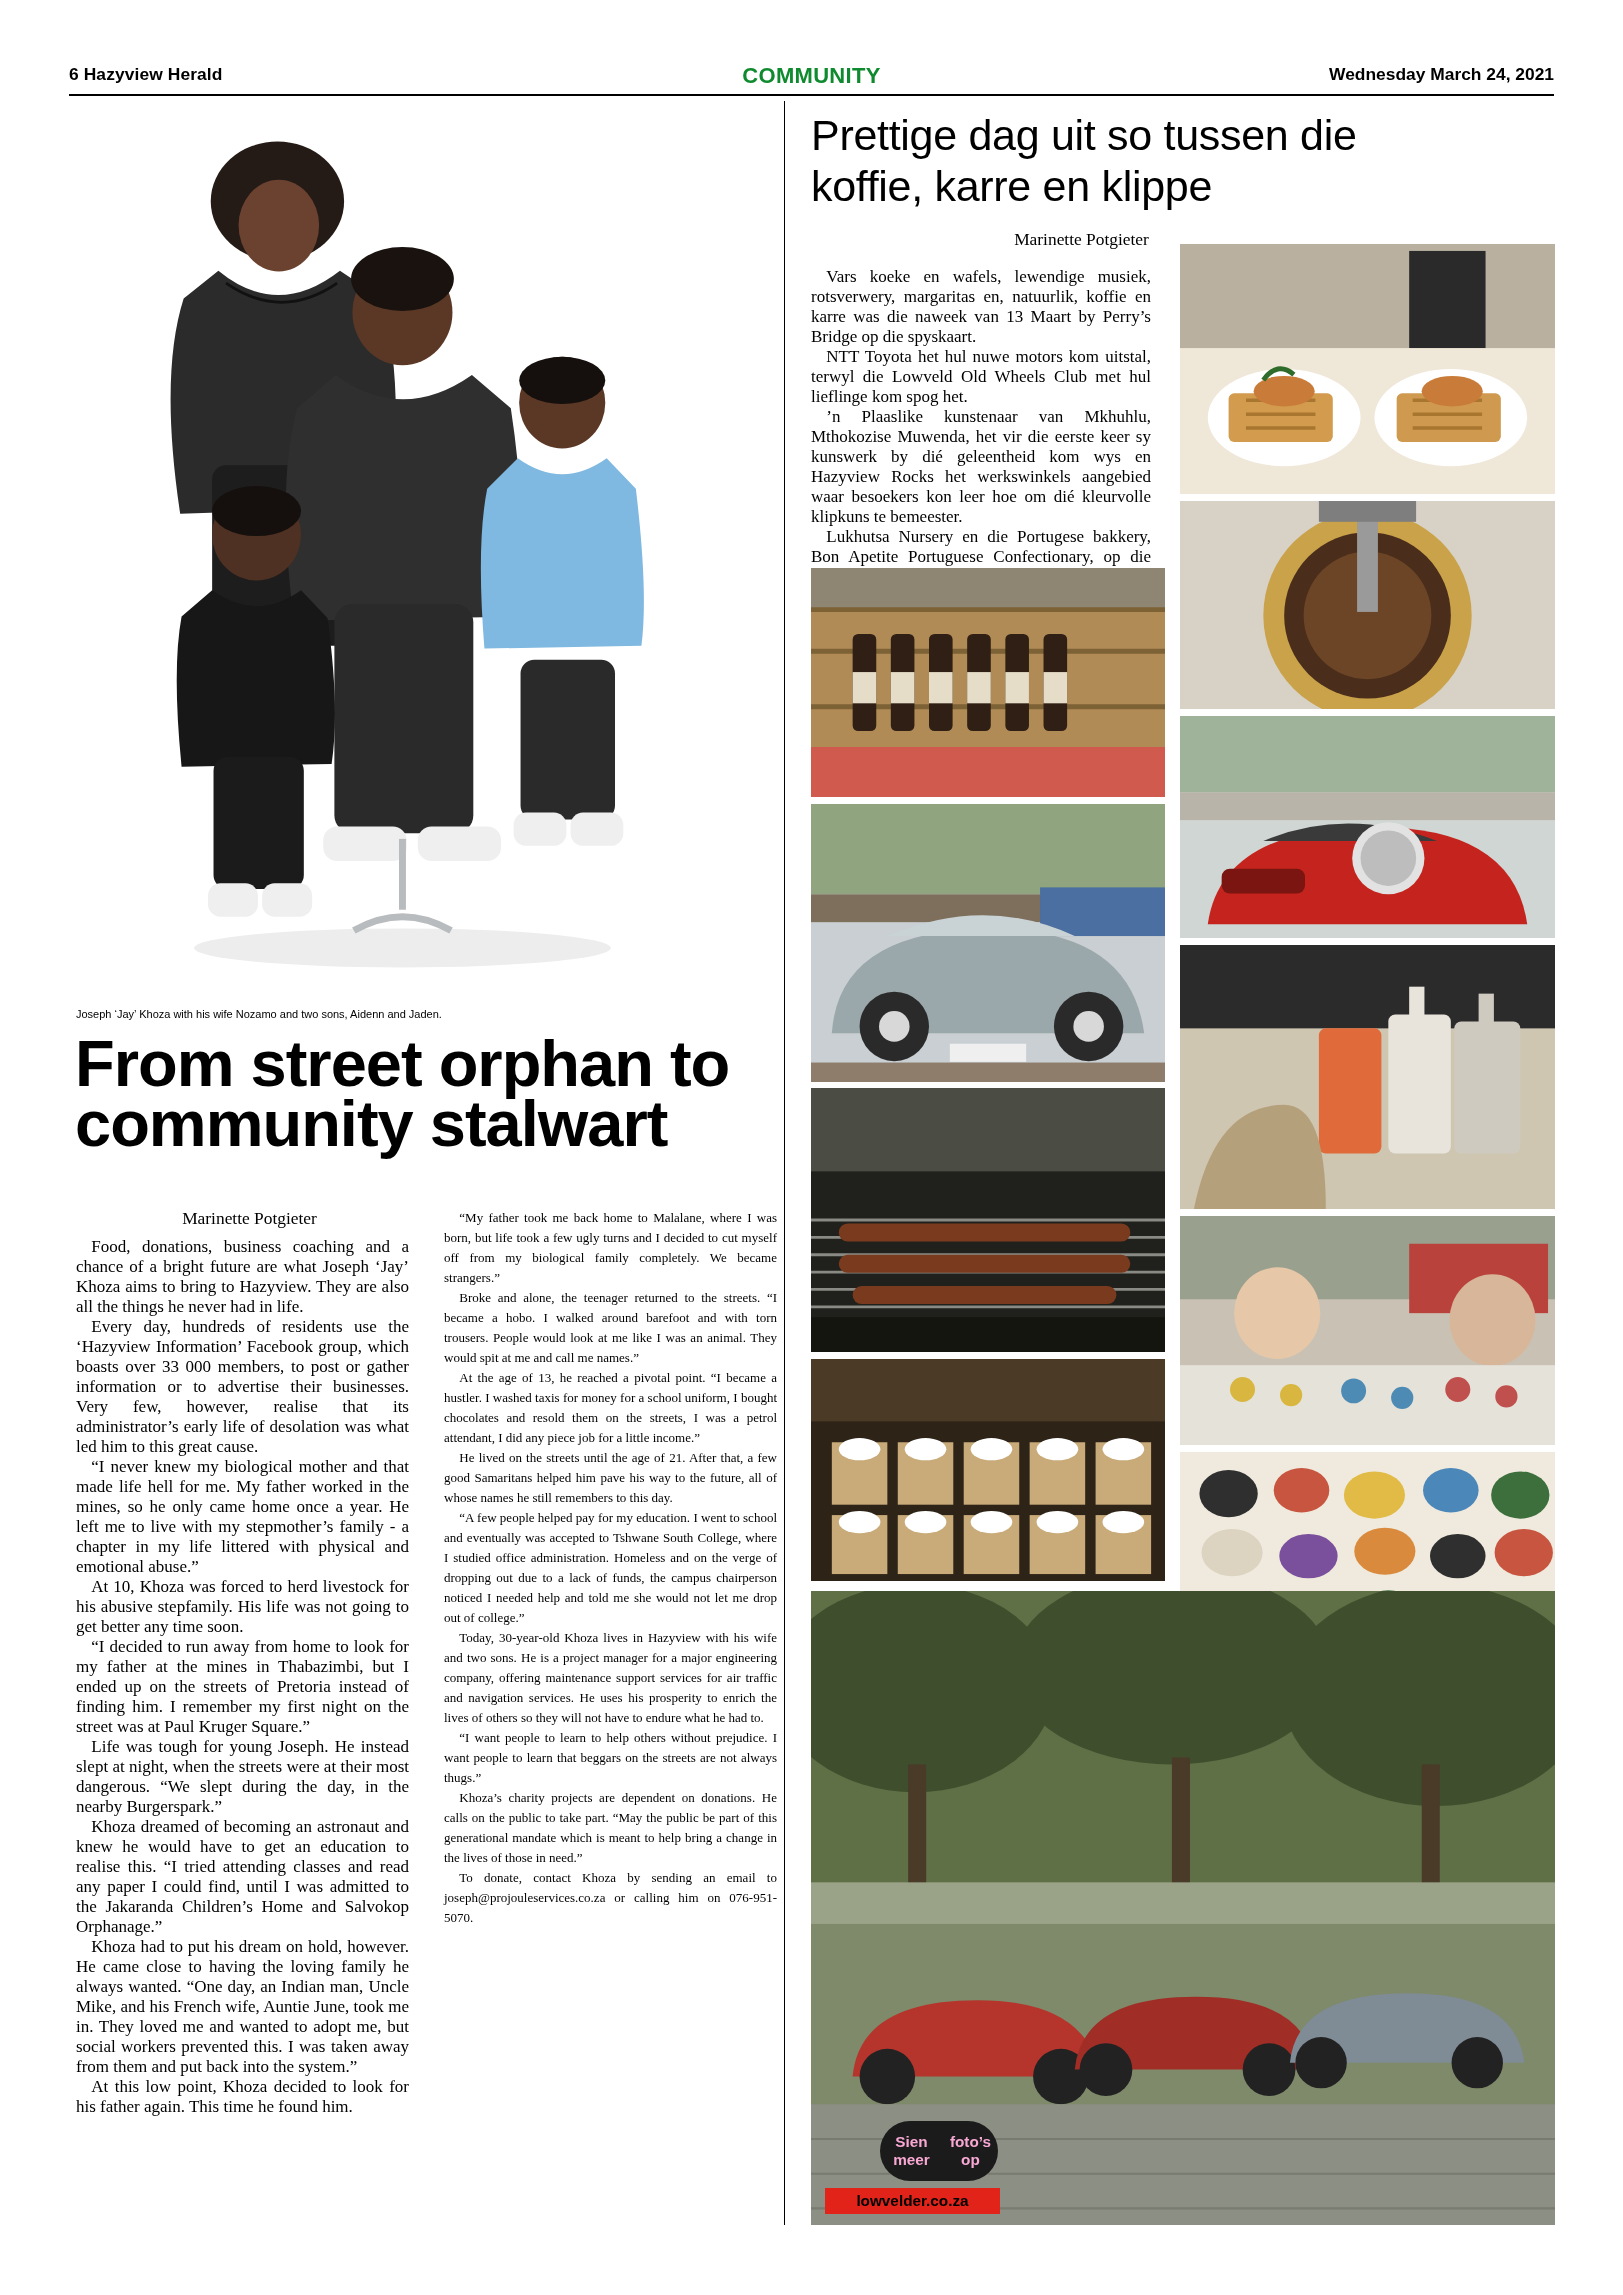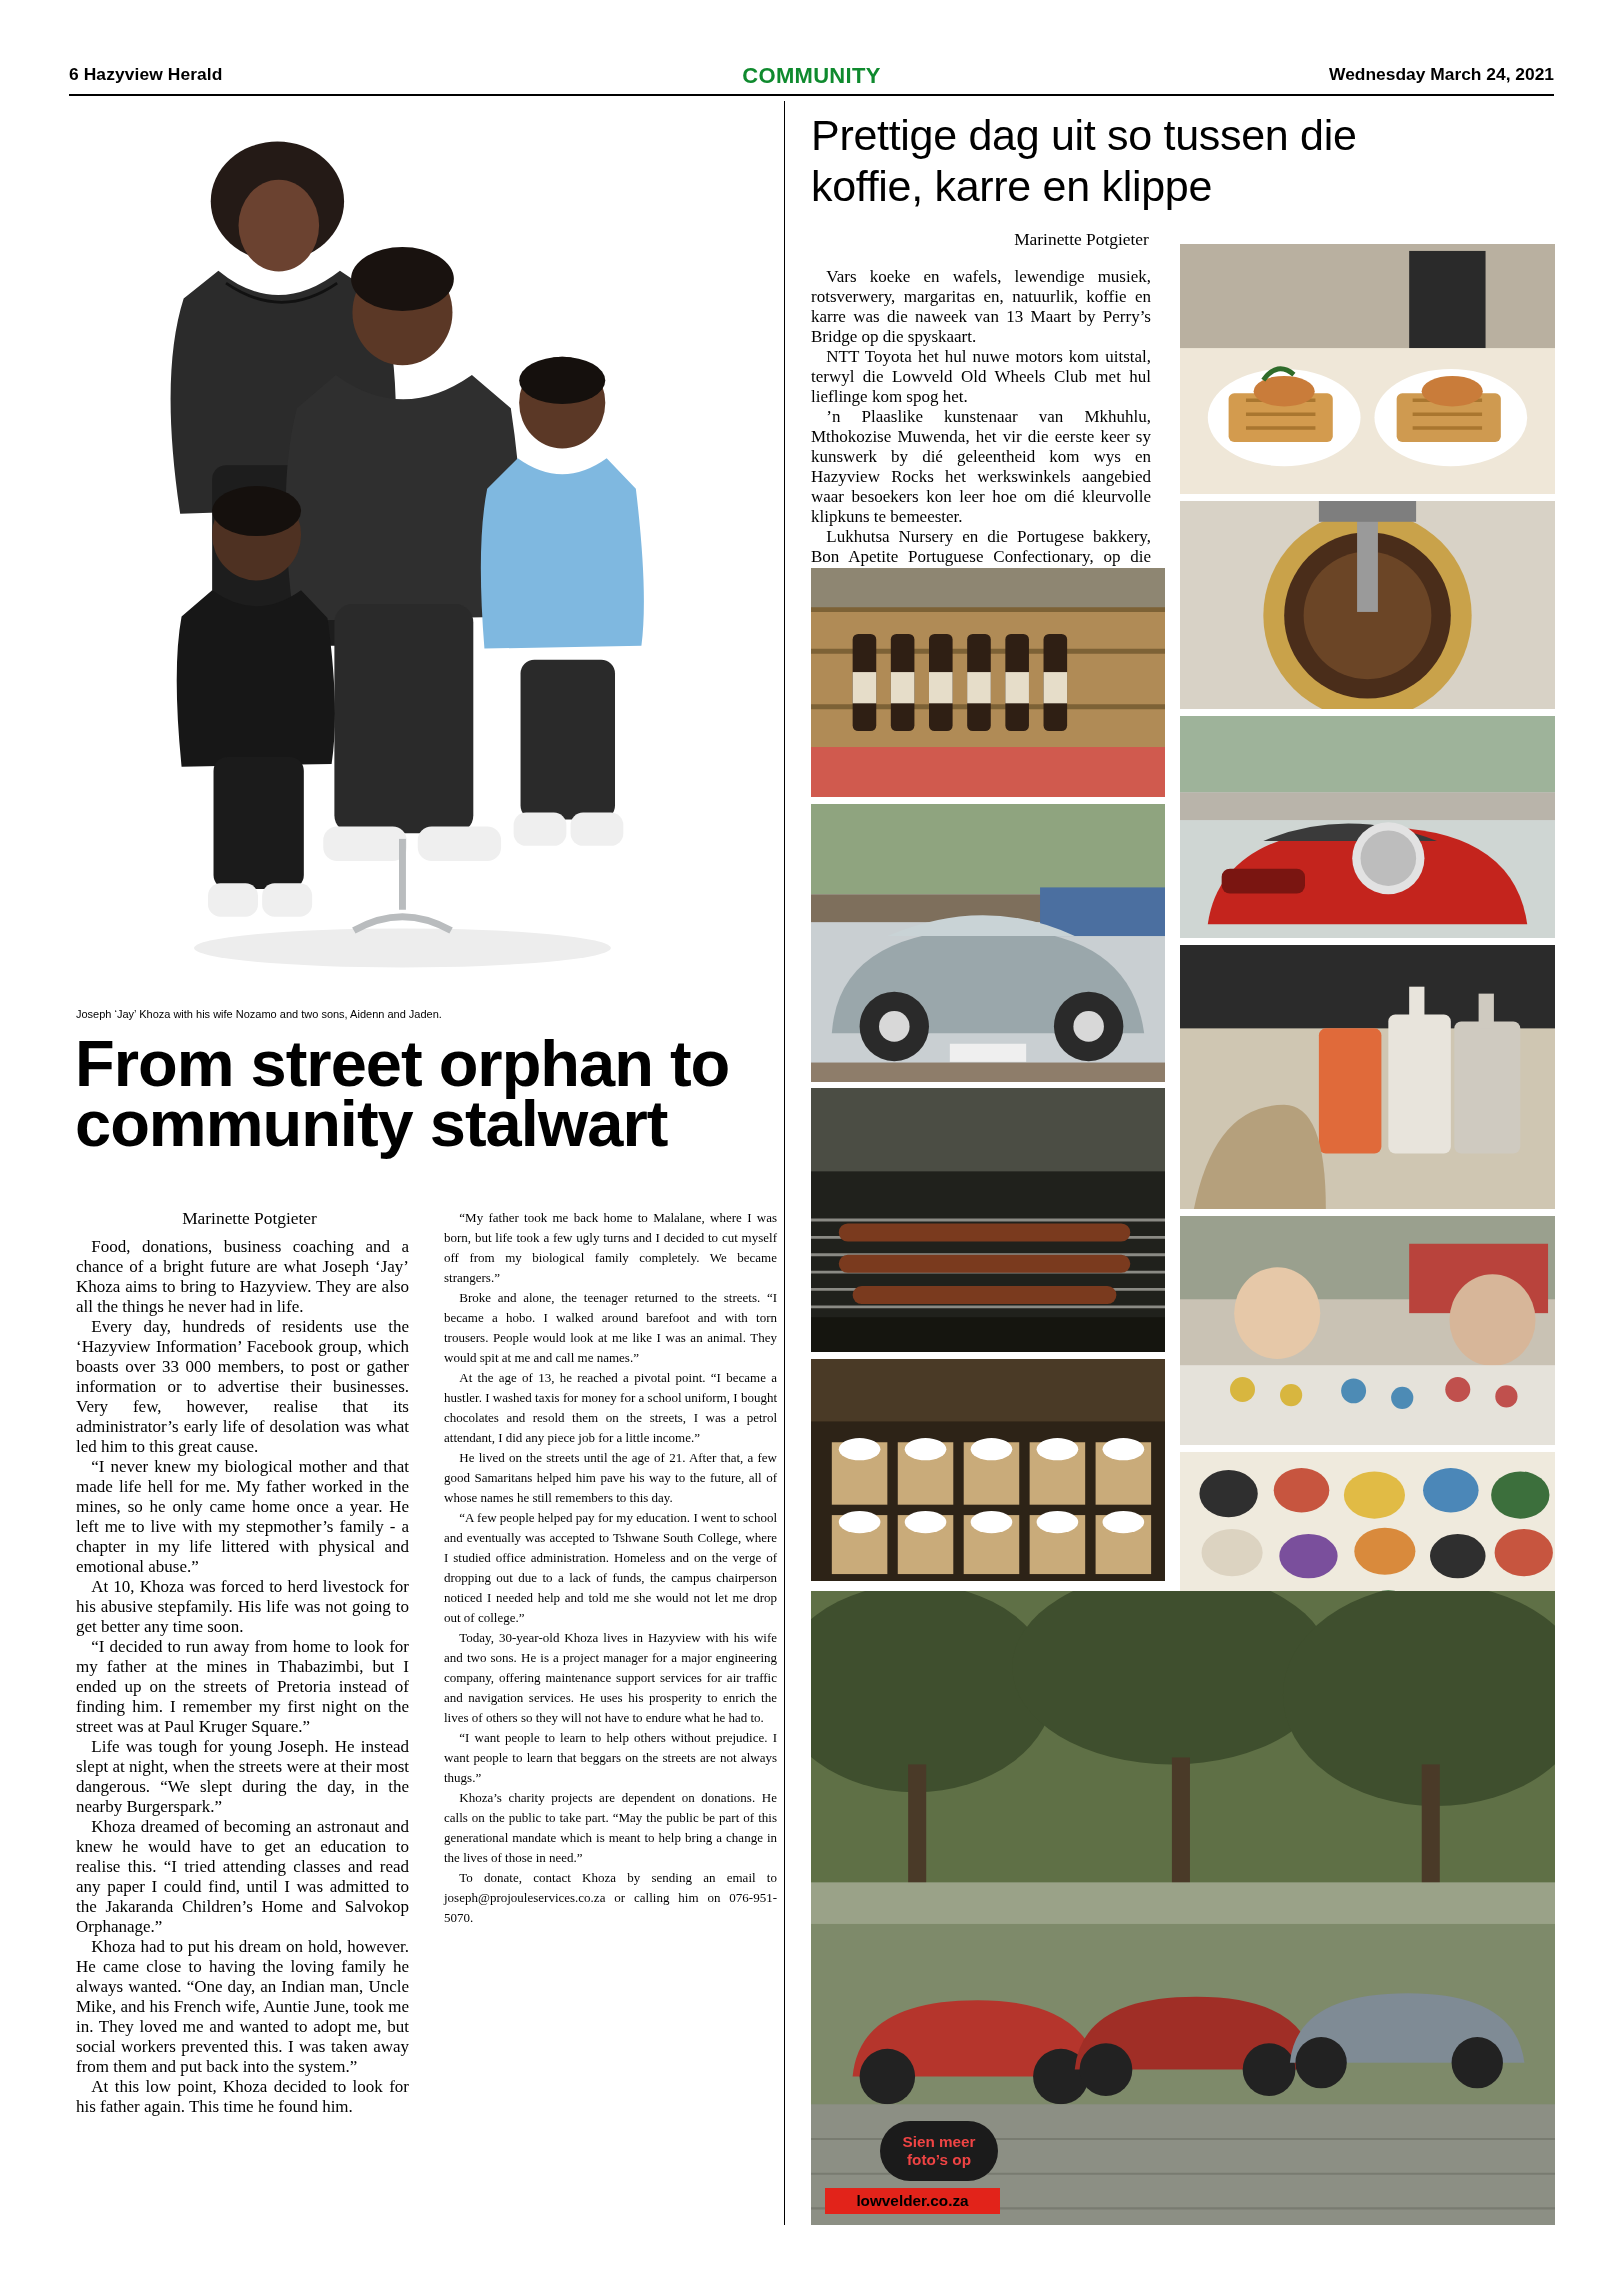"Sien meer" .badge { color: #ef4444 -> #f9a8d4; flex-direction: column -> row }
